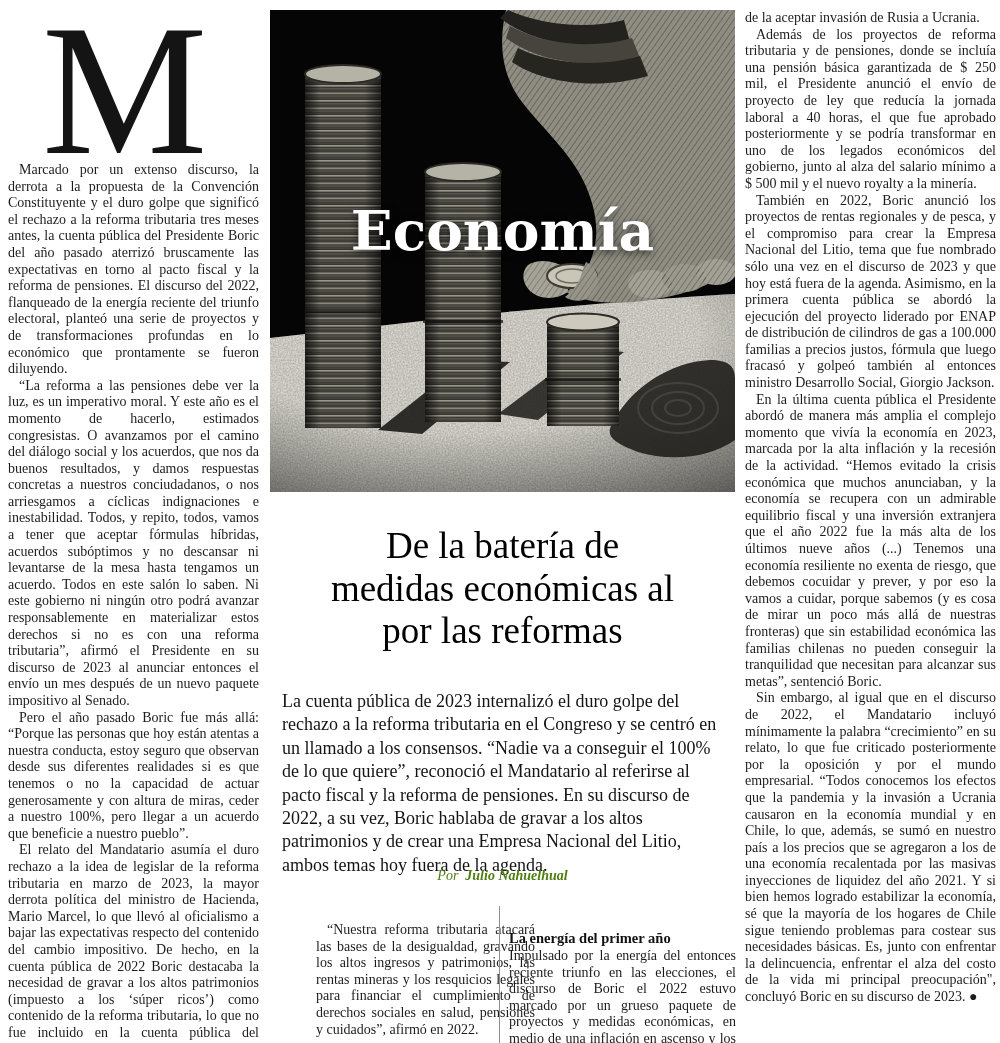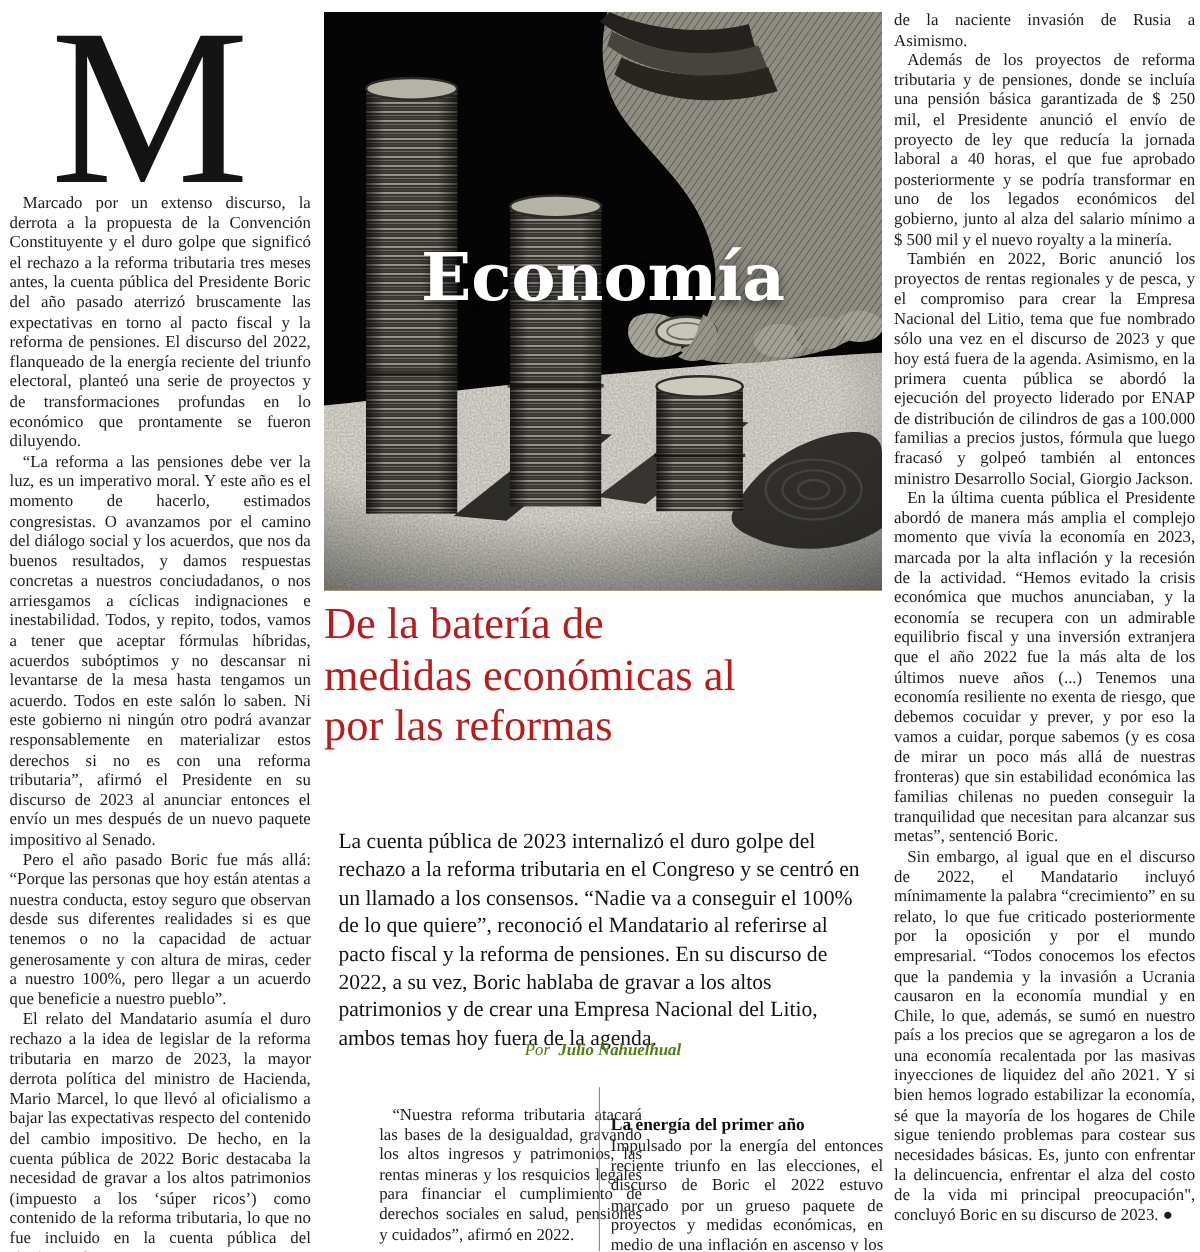"de la naciente invasión de" p.noindent { text: naciente invasión de Rusia a Asimismo -> aceptar invasión de Rusia a Ucrania }
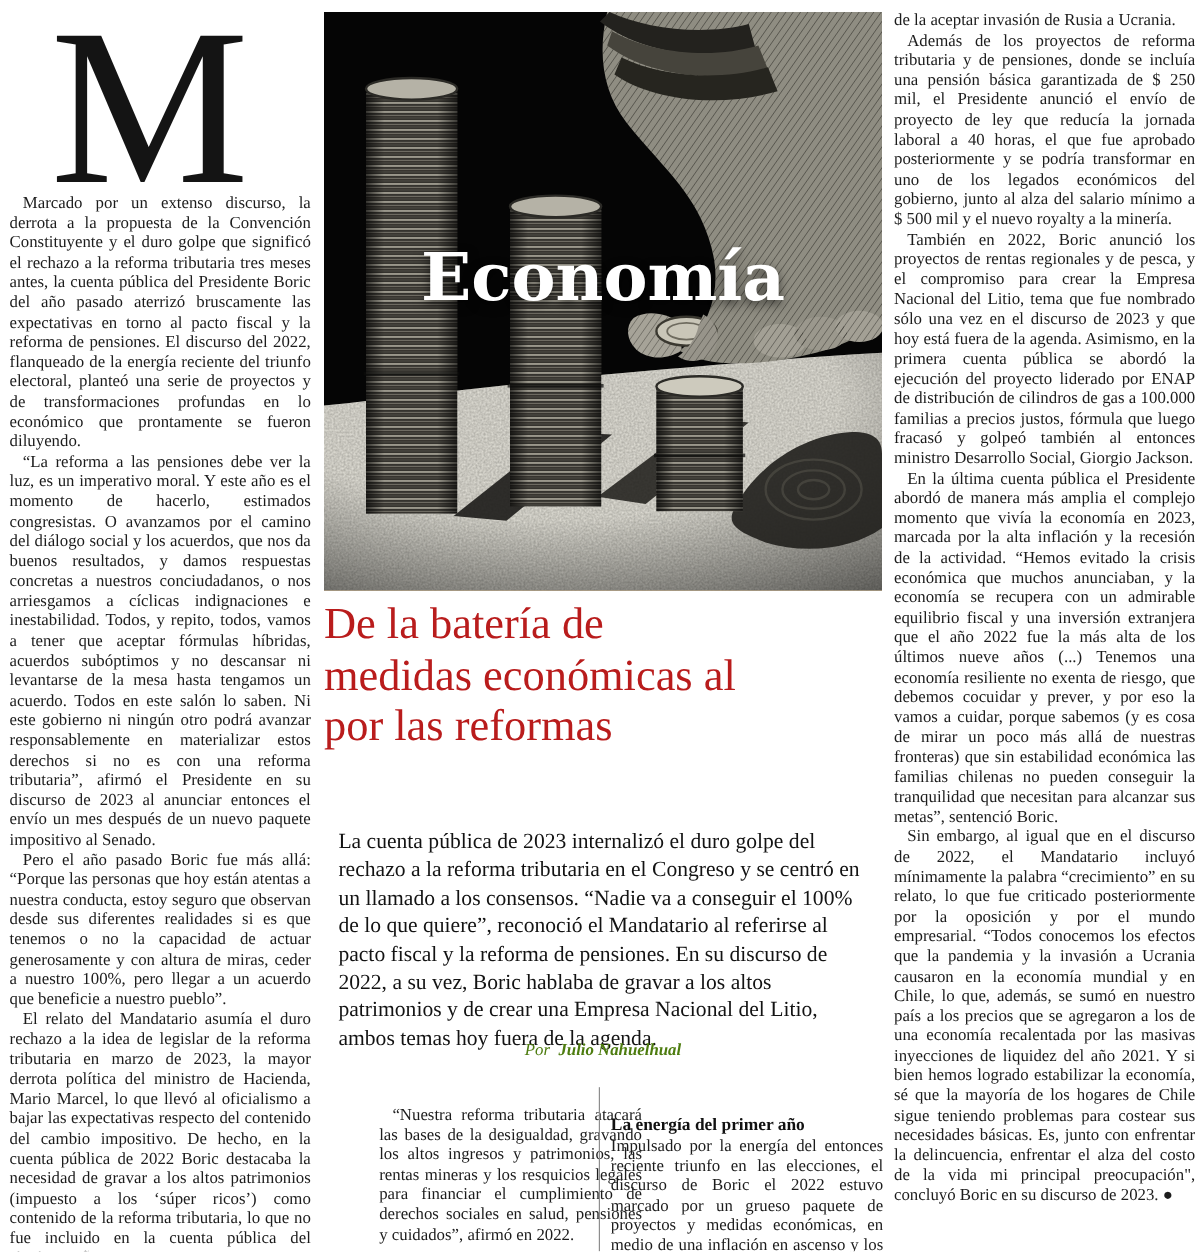"De la batería de" .headline { color: #b91c1c -> #000000; text-align: none -> center; top: 500px -> 525px }
